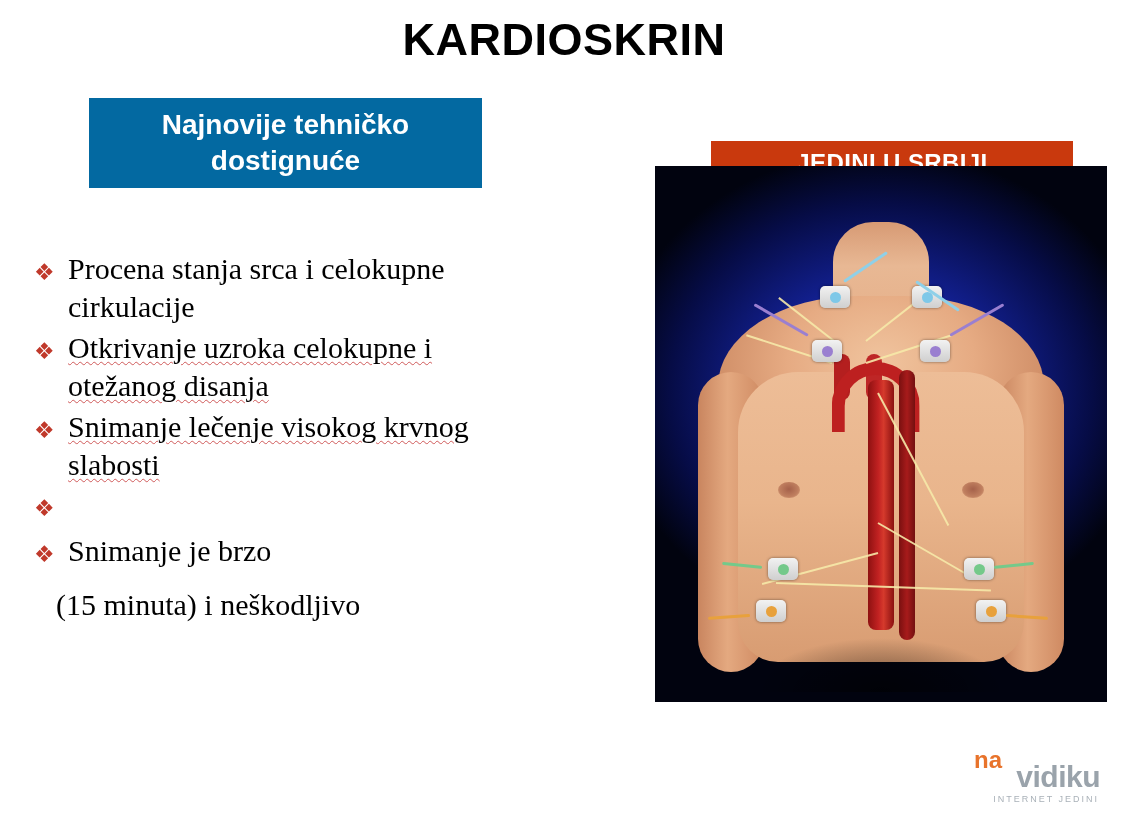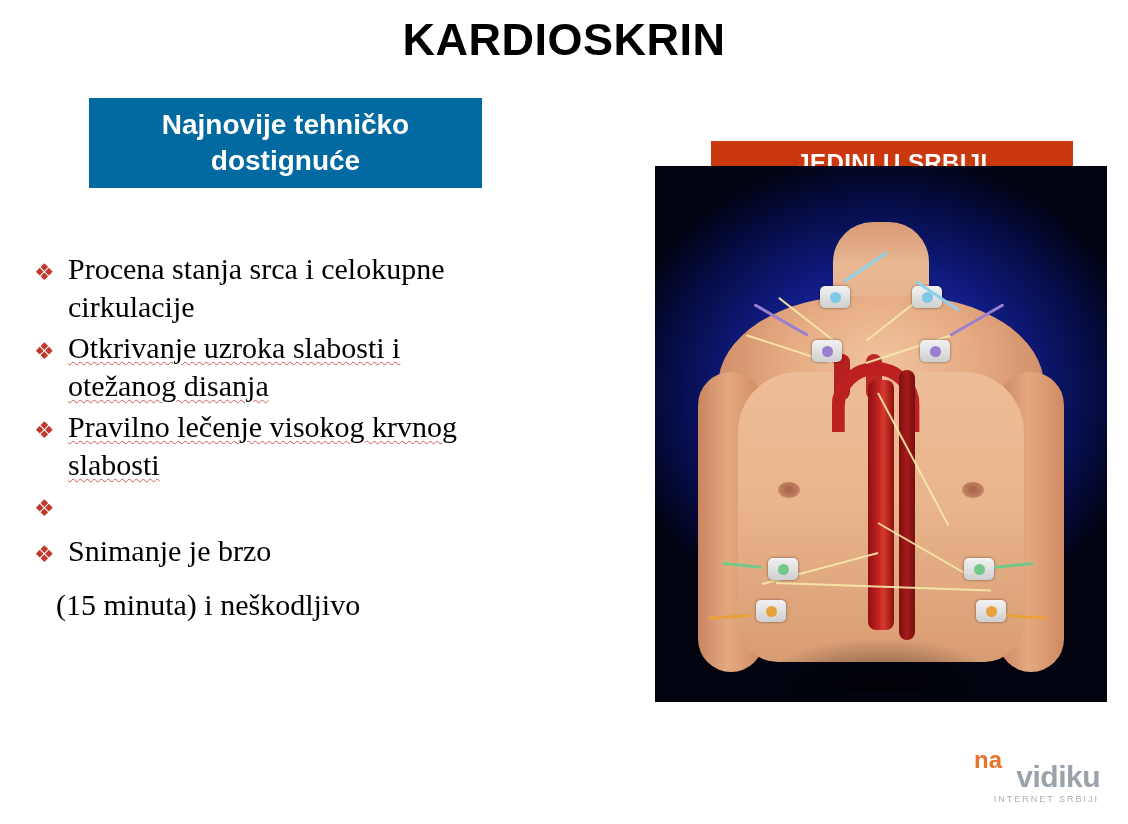"Otkrivanje uzroka slabosti i" span.squiggle { text: slabosti -> celokupne }
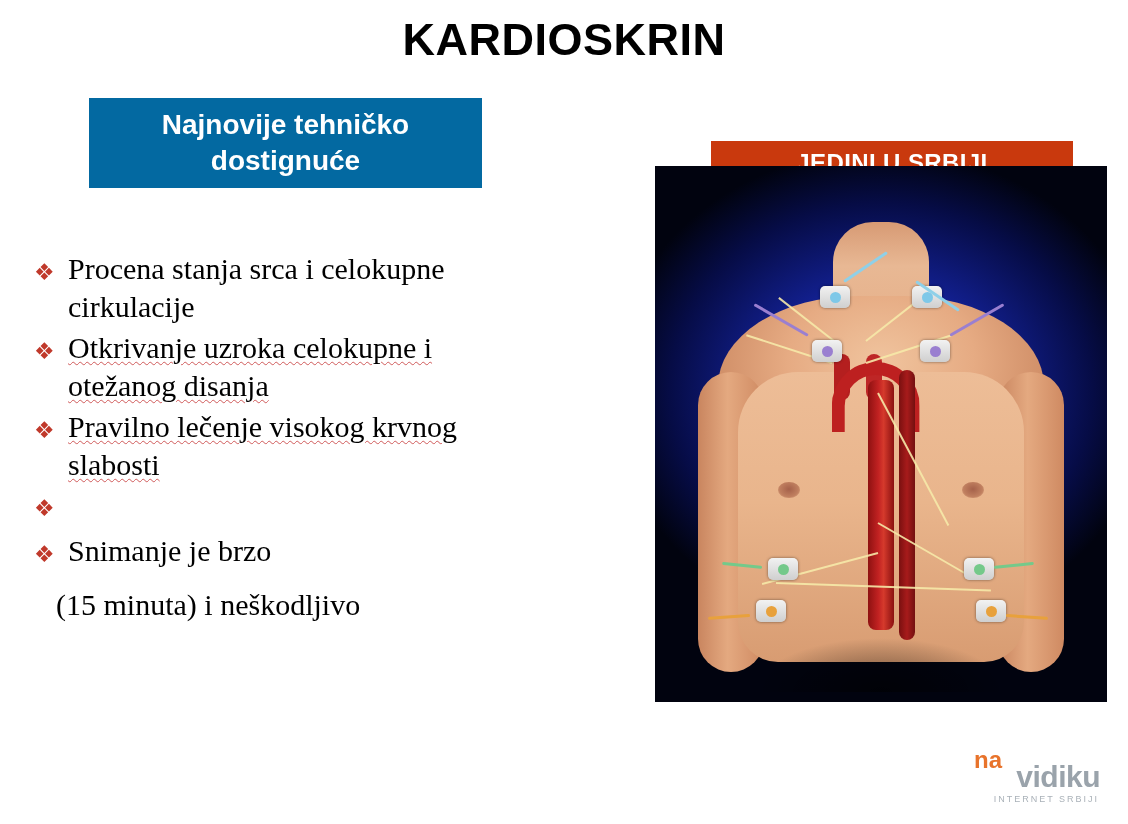"Pravilno lečenje visokog krvnog" span.squiggle { text: Pravilno -> Snimanje }
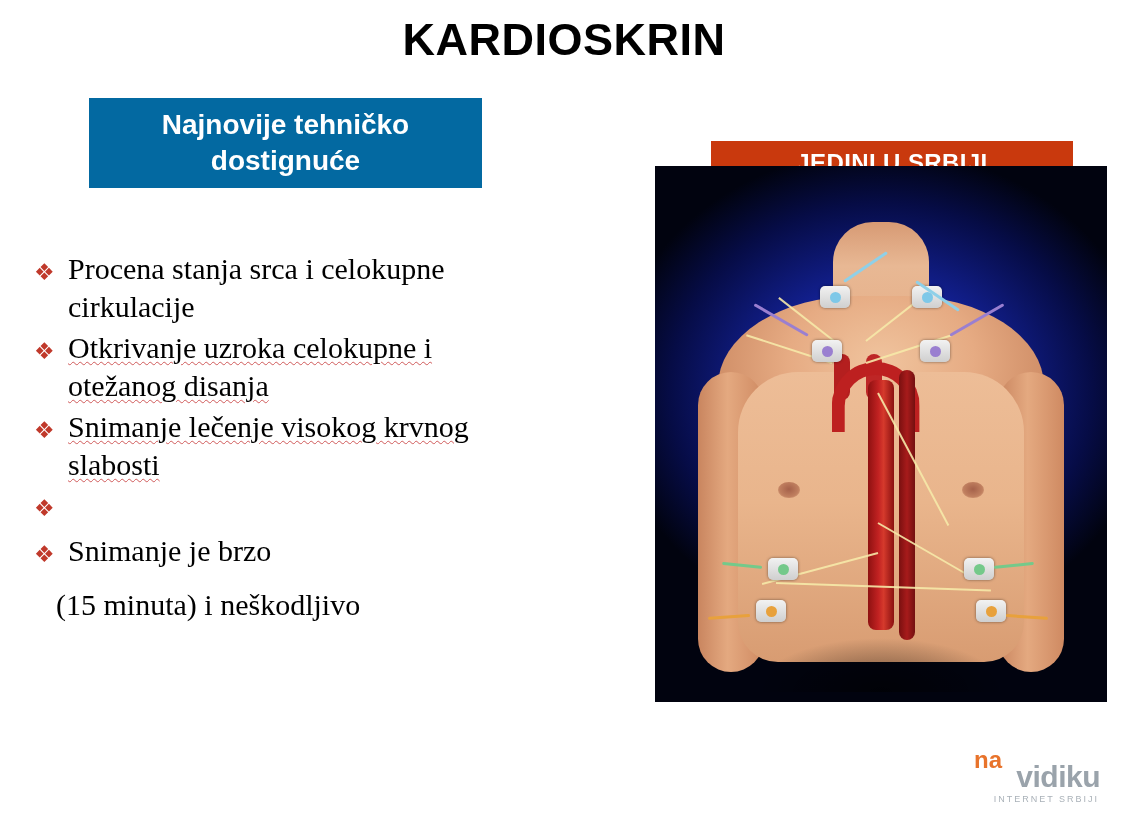"INTERNET SRBIJI" div.tagline { text: SRBIJI -> JEDINI }
